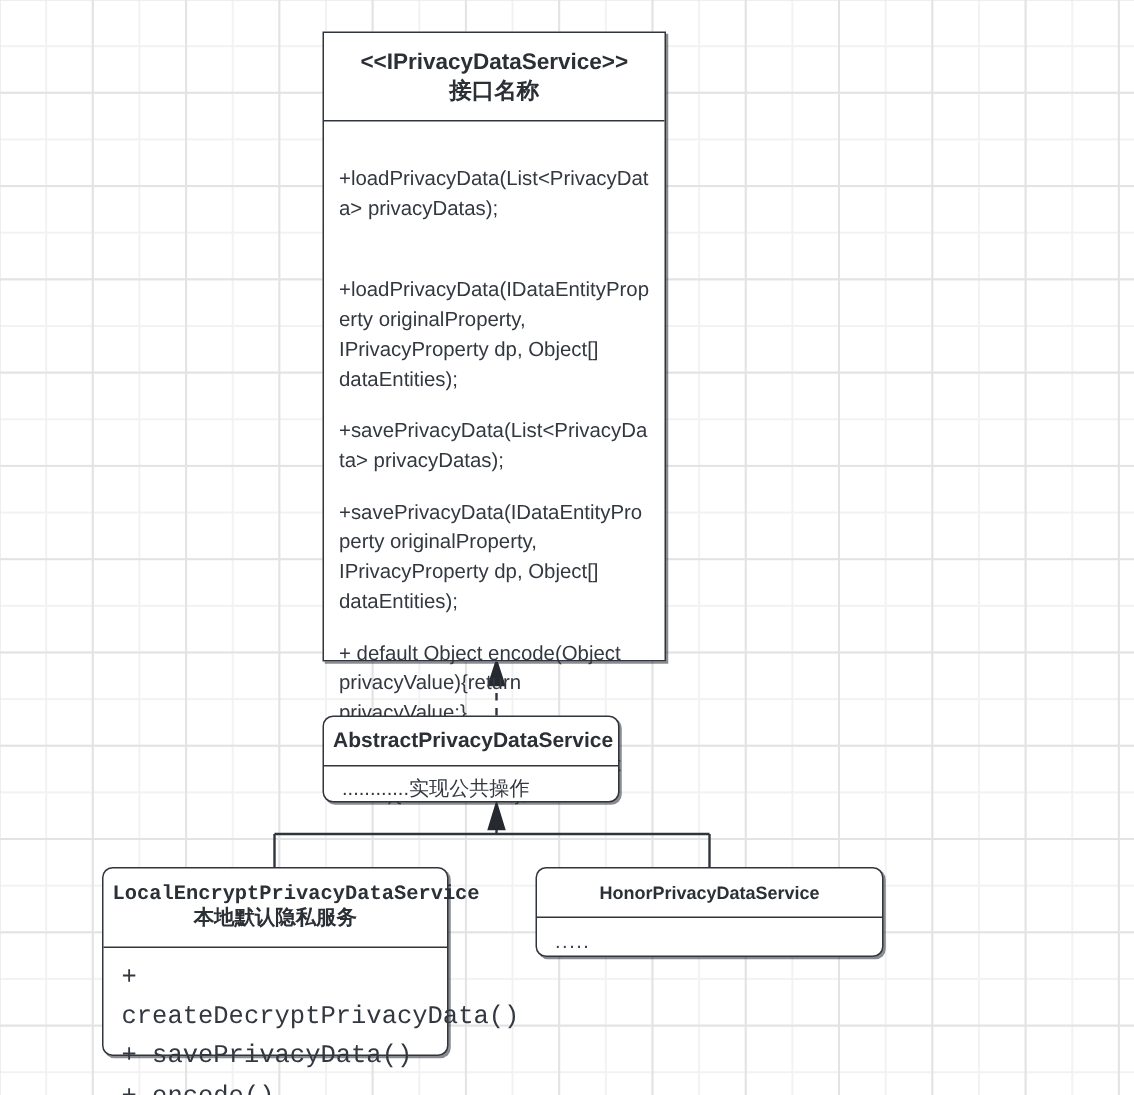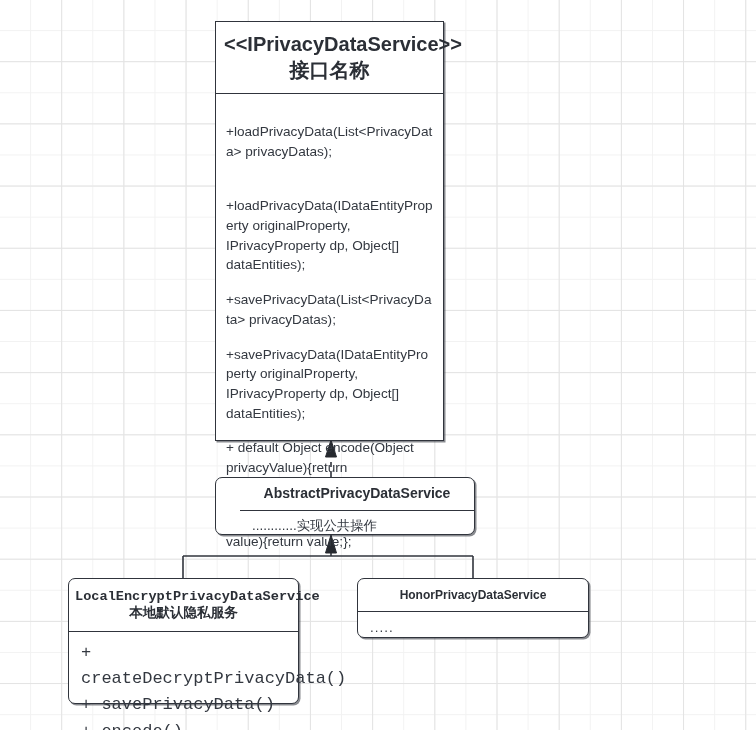"<<IPrivacyDataService>>" #interface-box .box-header { font-size: 20px -> 15px }
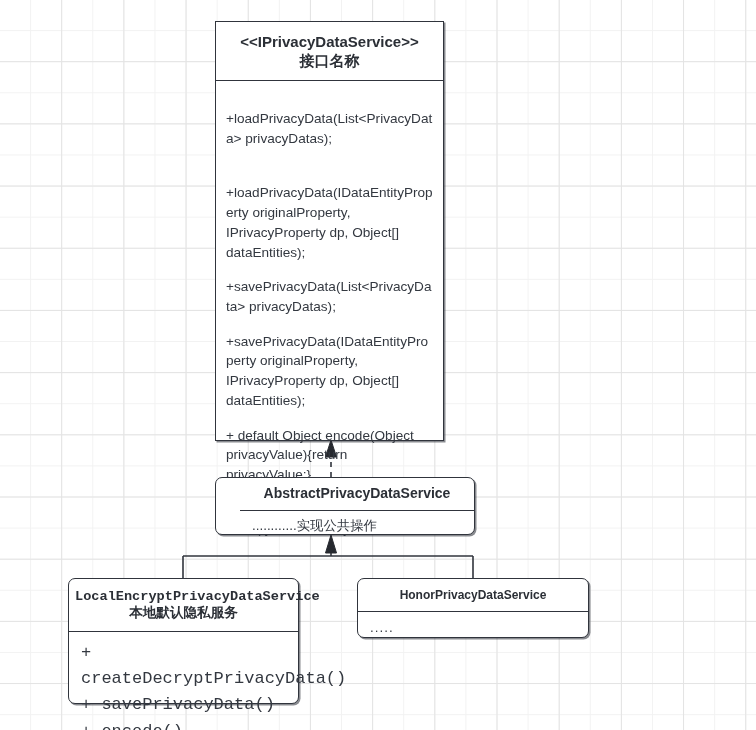"AbstractPrivacyDataService" #abstract-box { padding-left: 24px -> none; width: 260px -> 198px }
